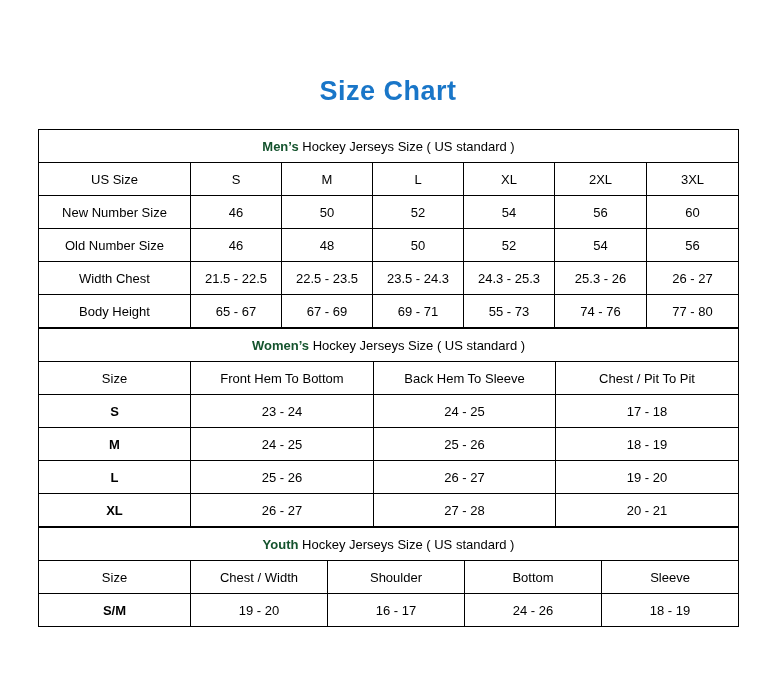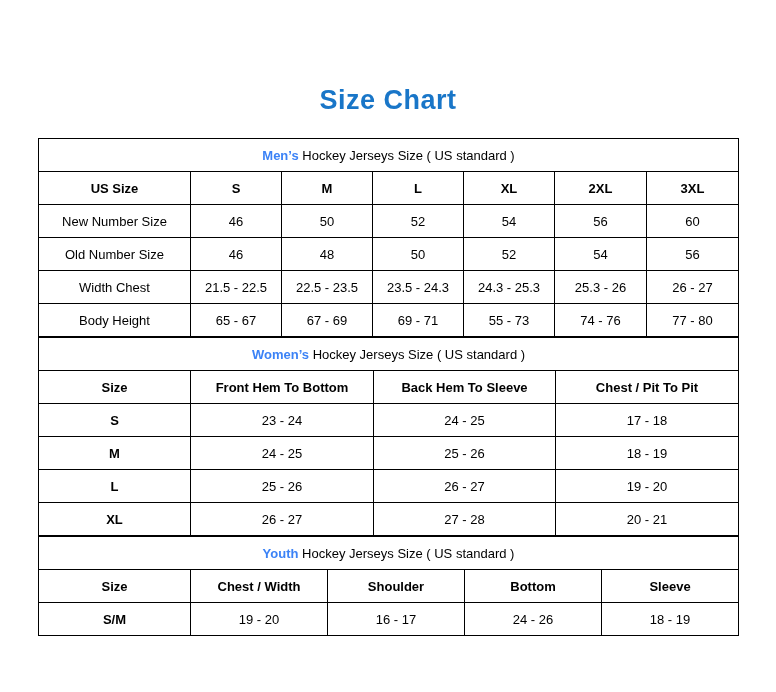"Size Chart" .title { margin: 17px 0 22px 0 -> 8px 0 22px 0 }
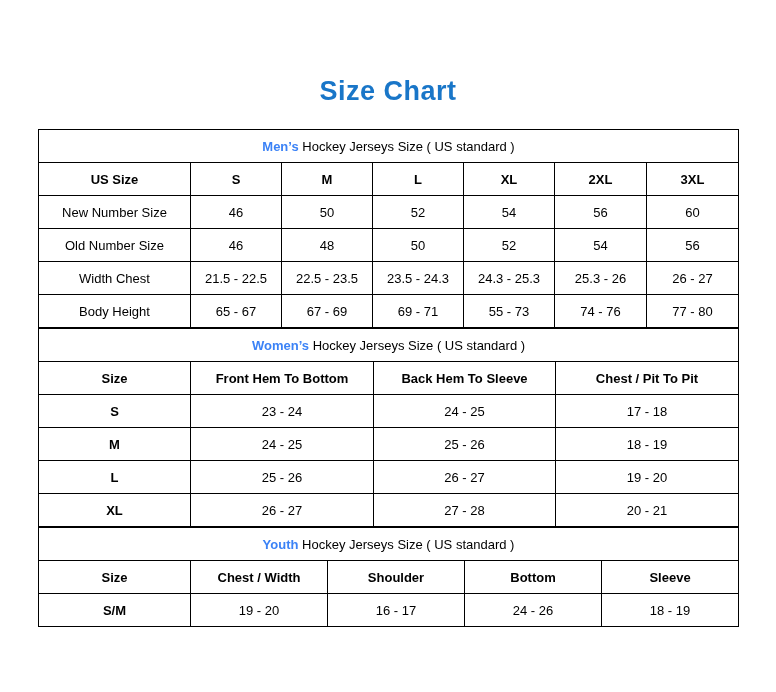"Men’s" td.section-head .accent { color: #3b82f6 -> #14532d }
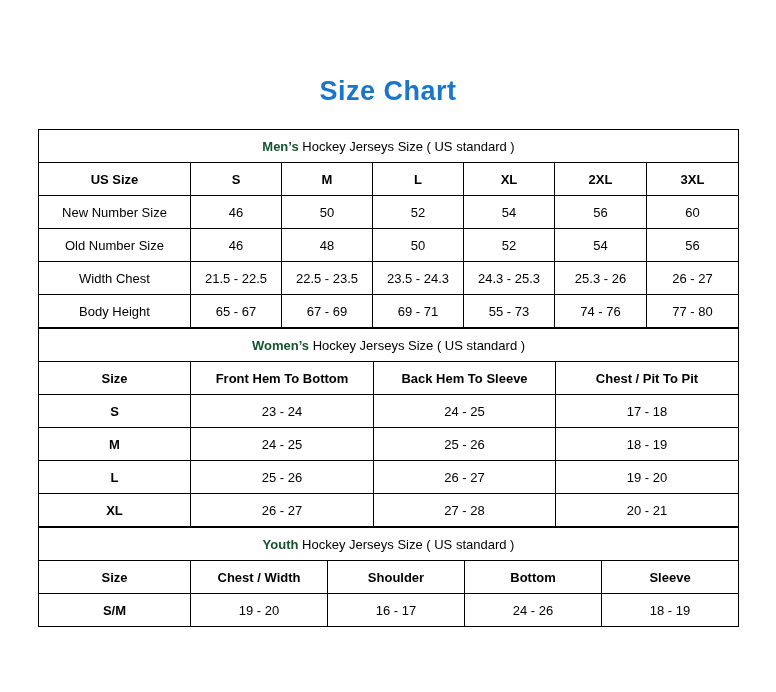"US Size" td.col-head { font-weight: bold -> normal }
